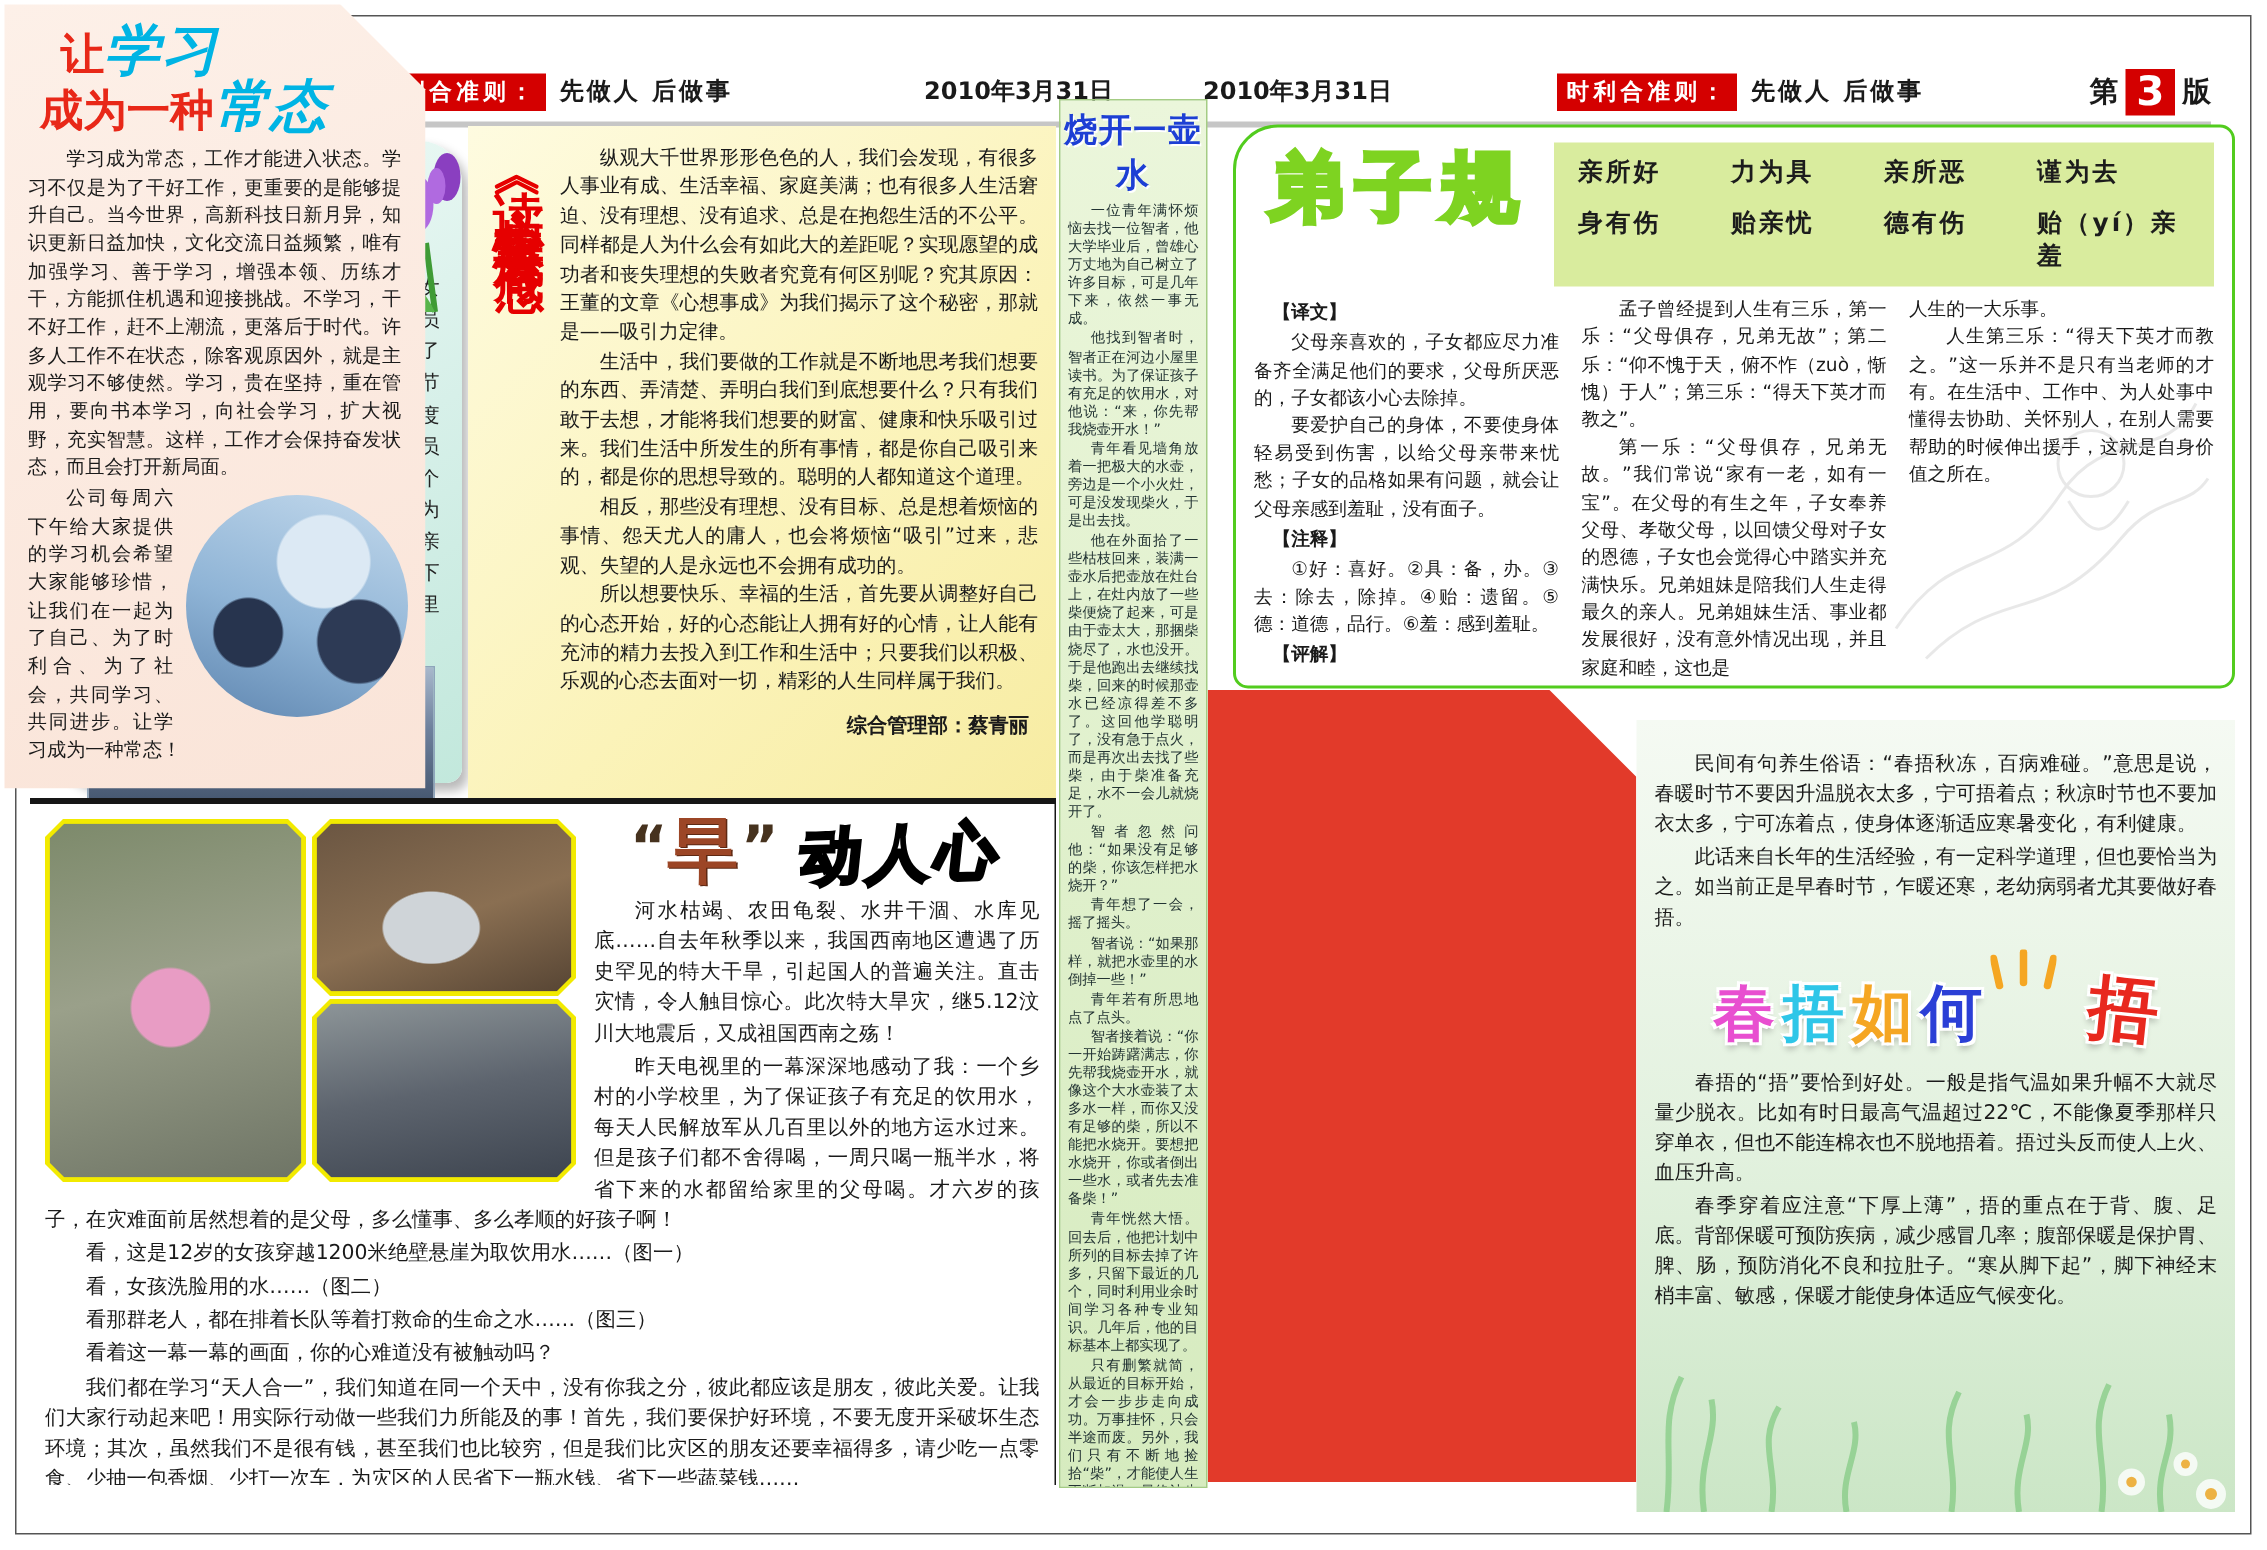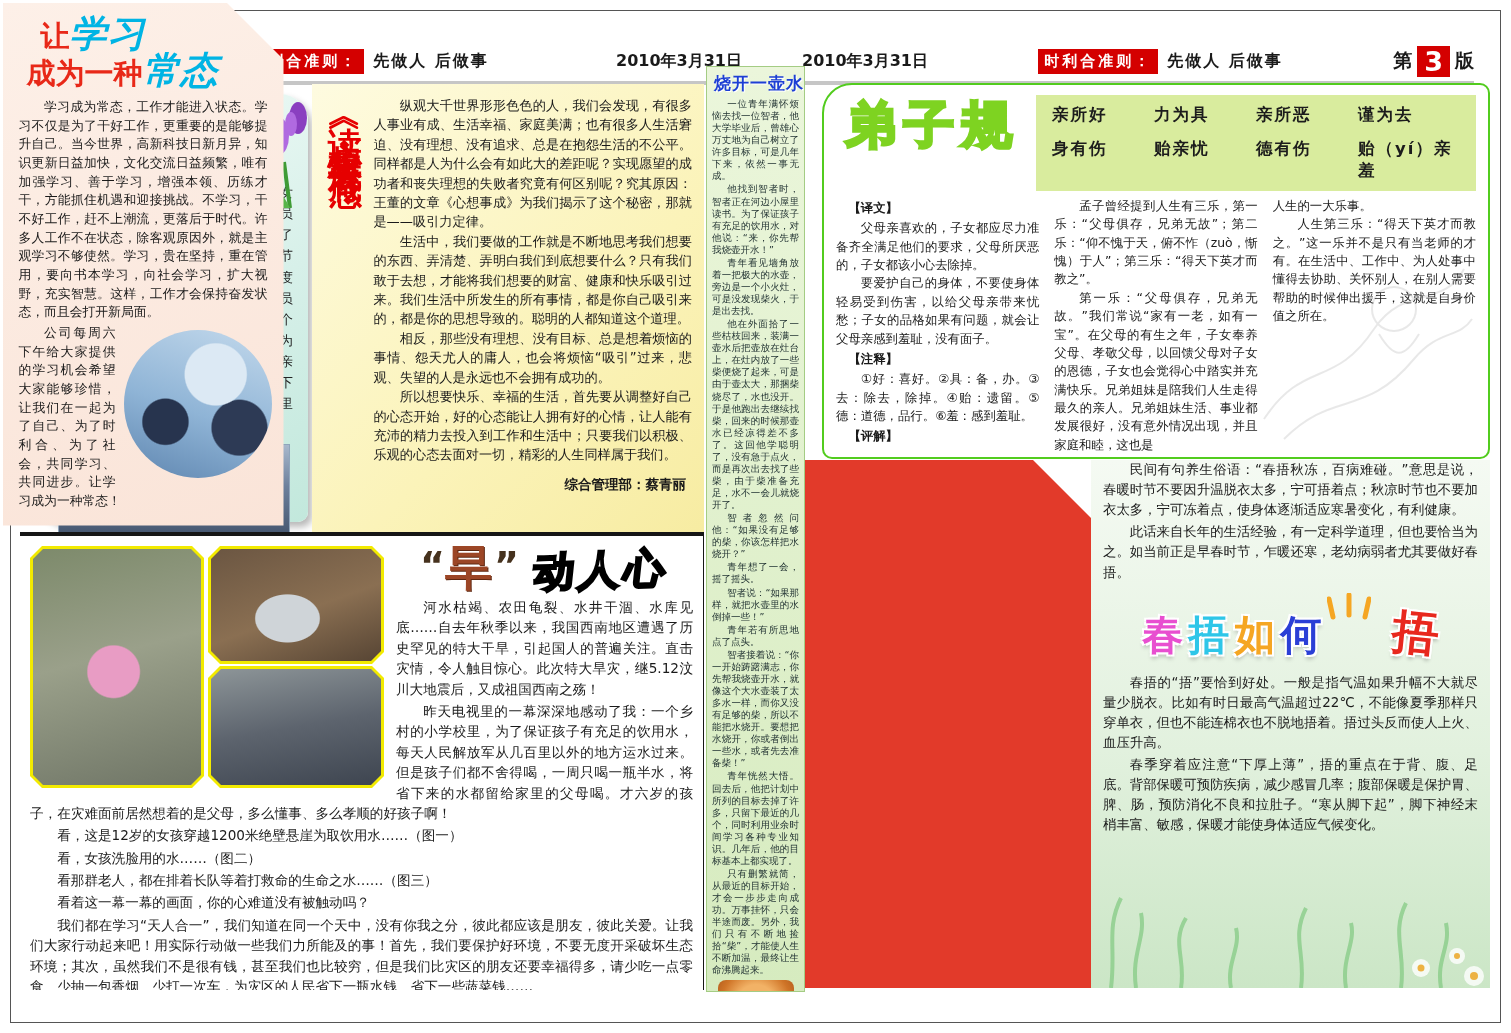"烧开一壶水" .bw-title { font-size: 17px -> 22px; text-align: right -> center }
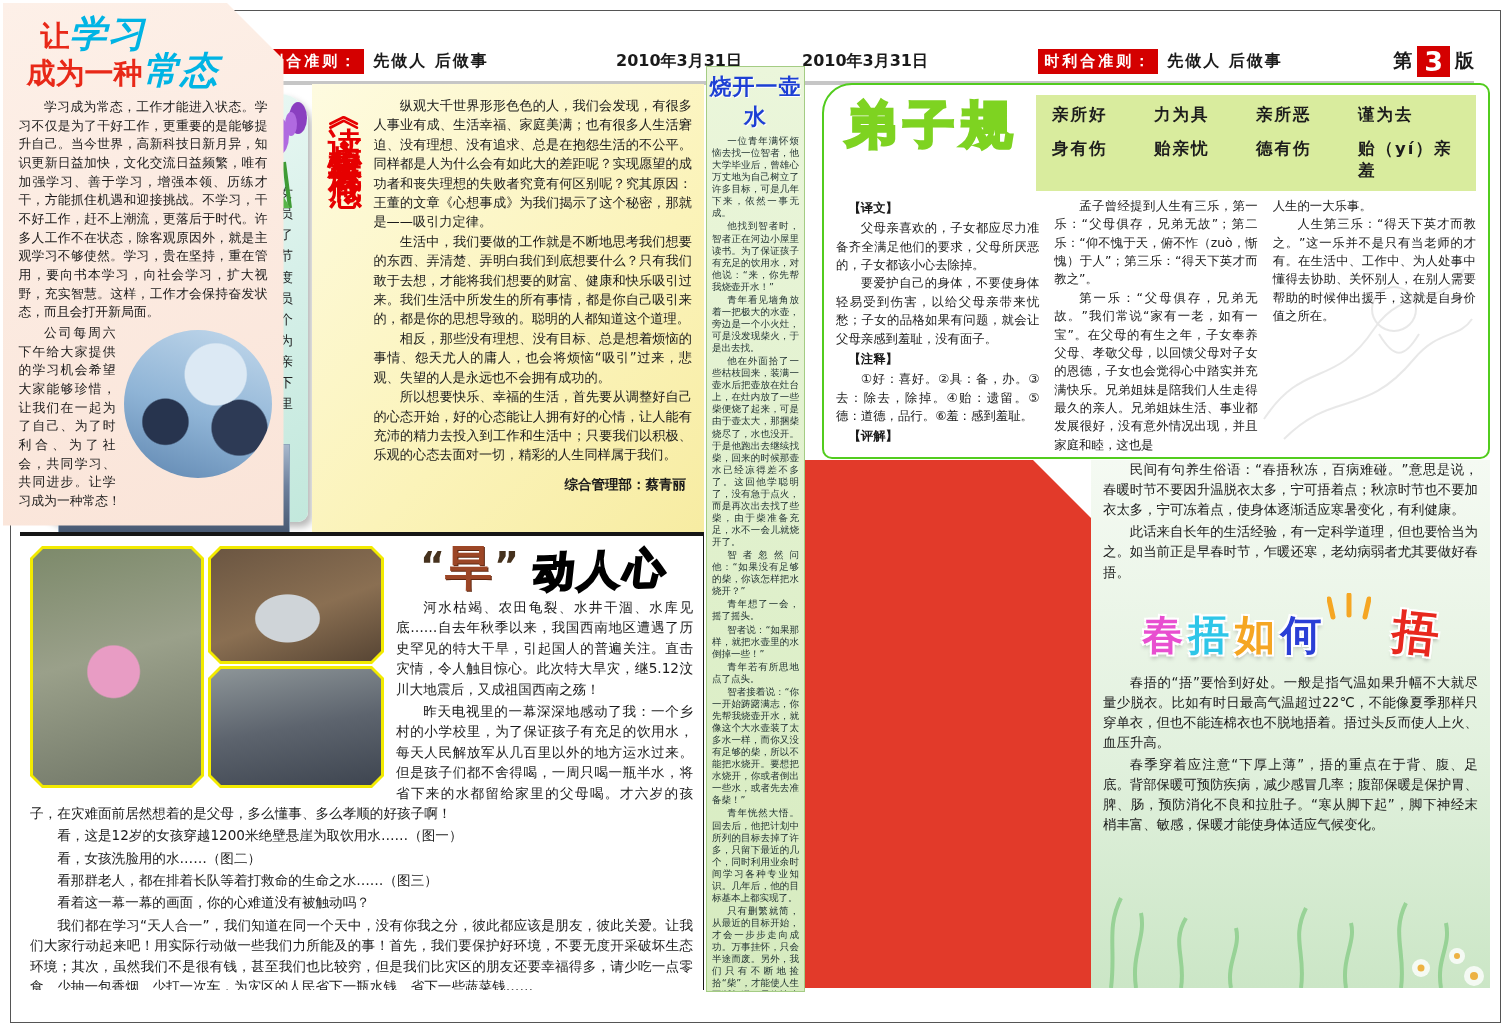"民间有句养生俗语：“春捂秋冻，百病难碰。”意思是说，春暖时节不要因升温脱衣太多，" .chunwu { padding: 0 12px 0 -> 20px 12px 0; top: 460px -> 480px }
